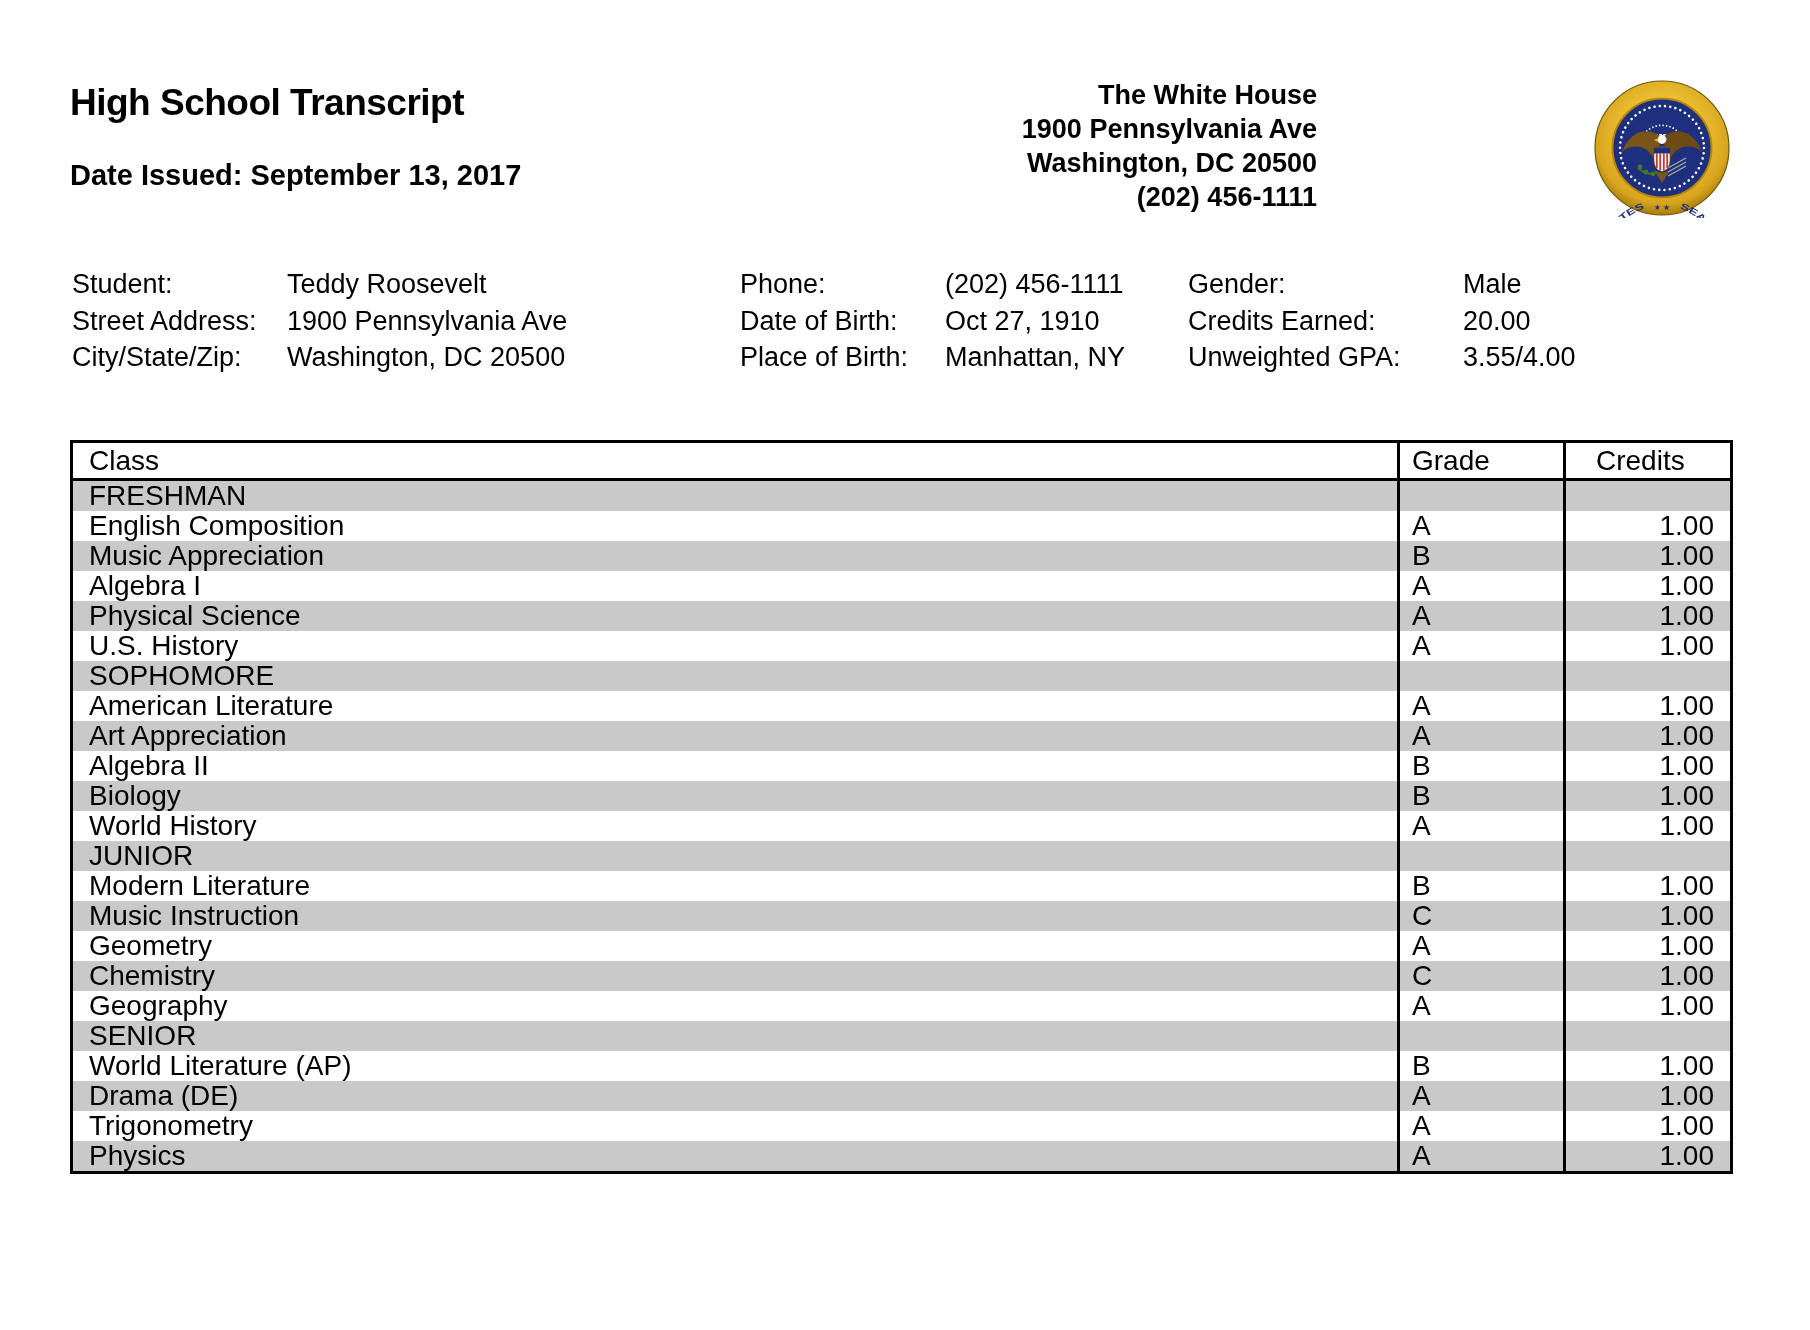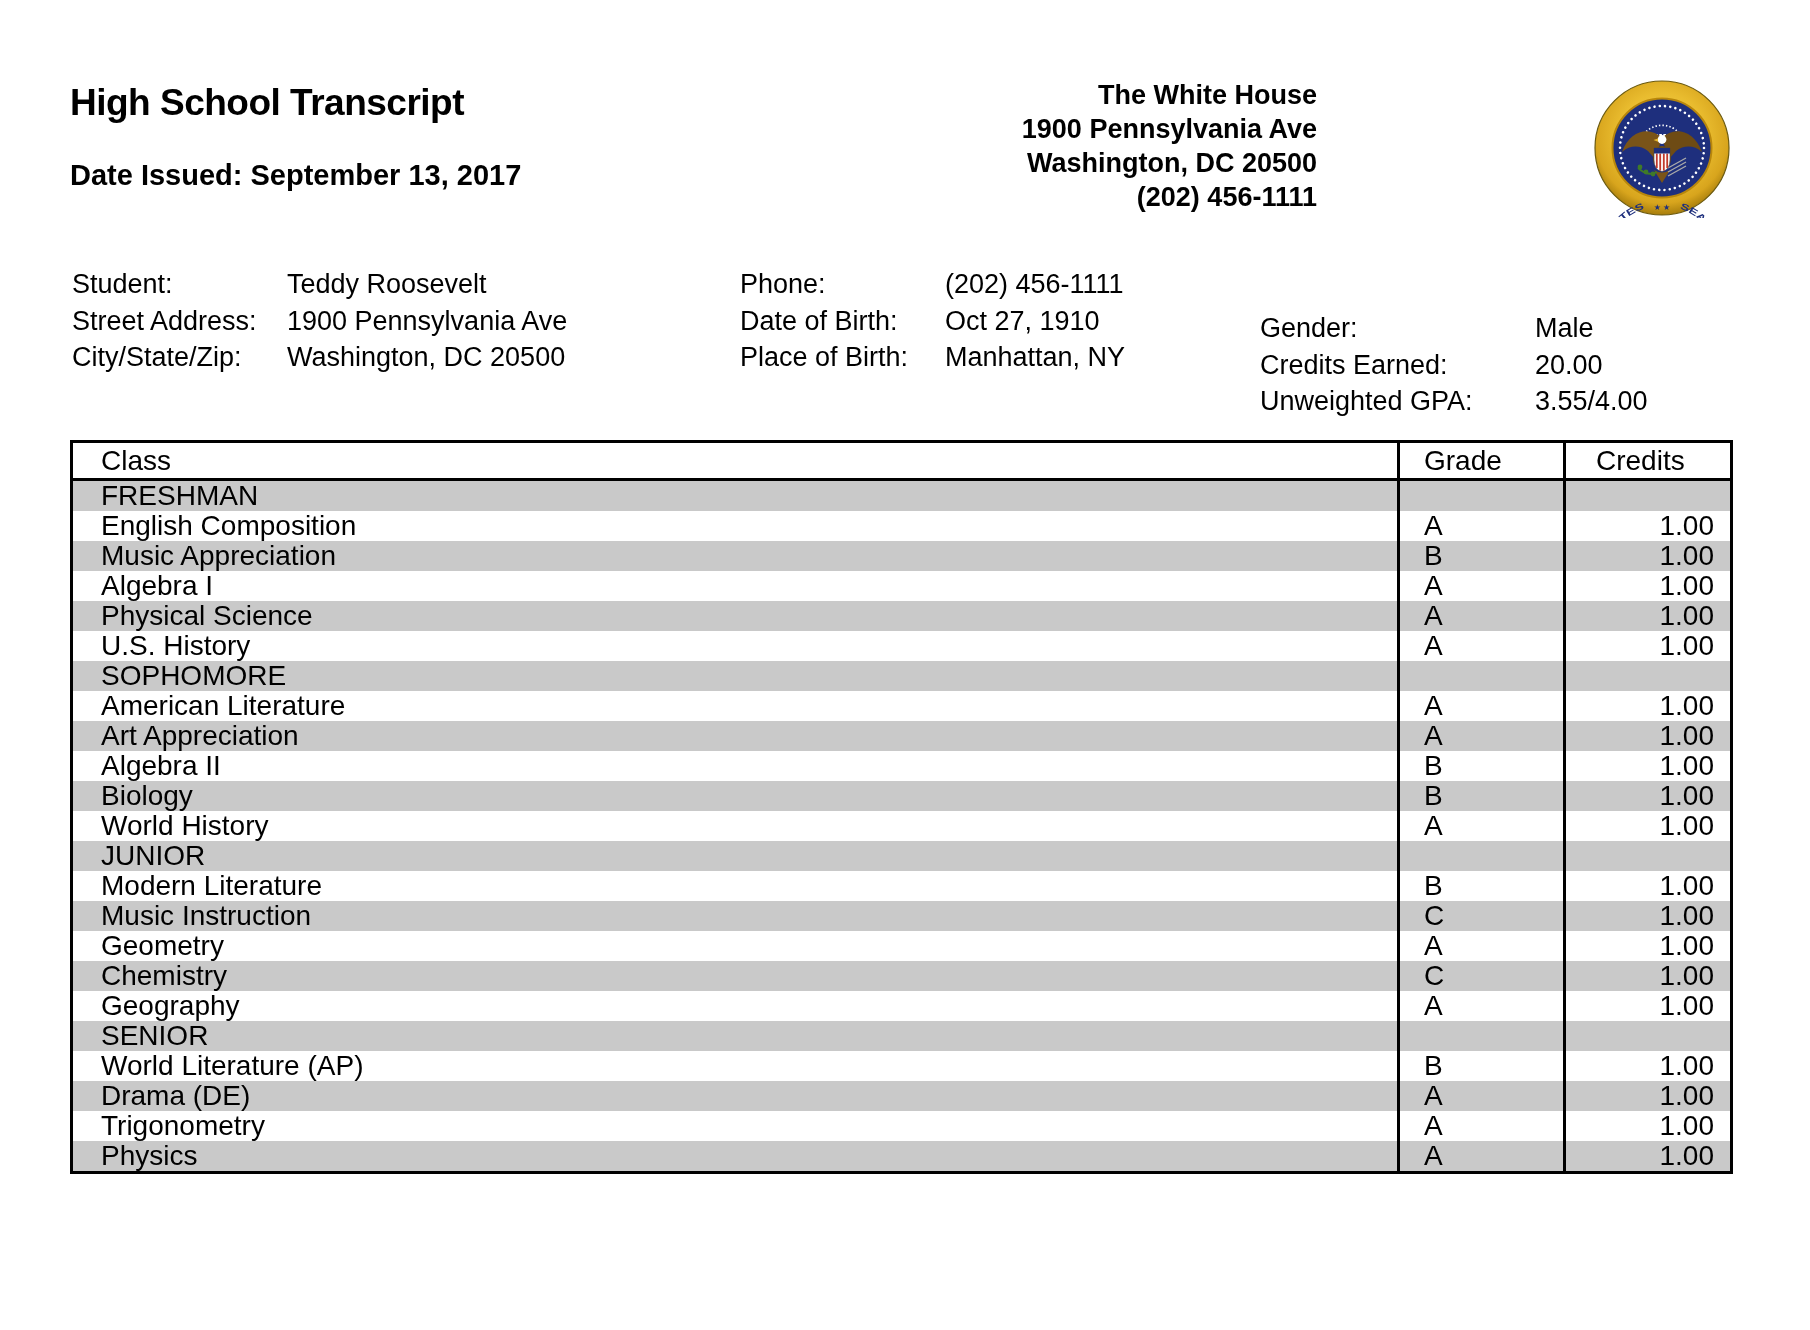"Gender:" #info-col-3 { left: 1260px -> 1188px; margin-top: 44px -> none }
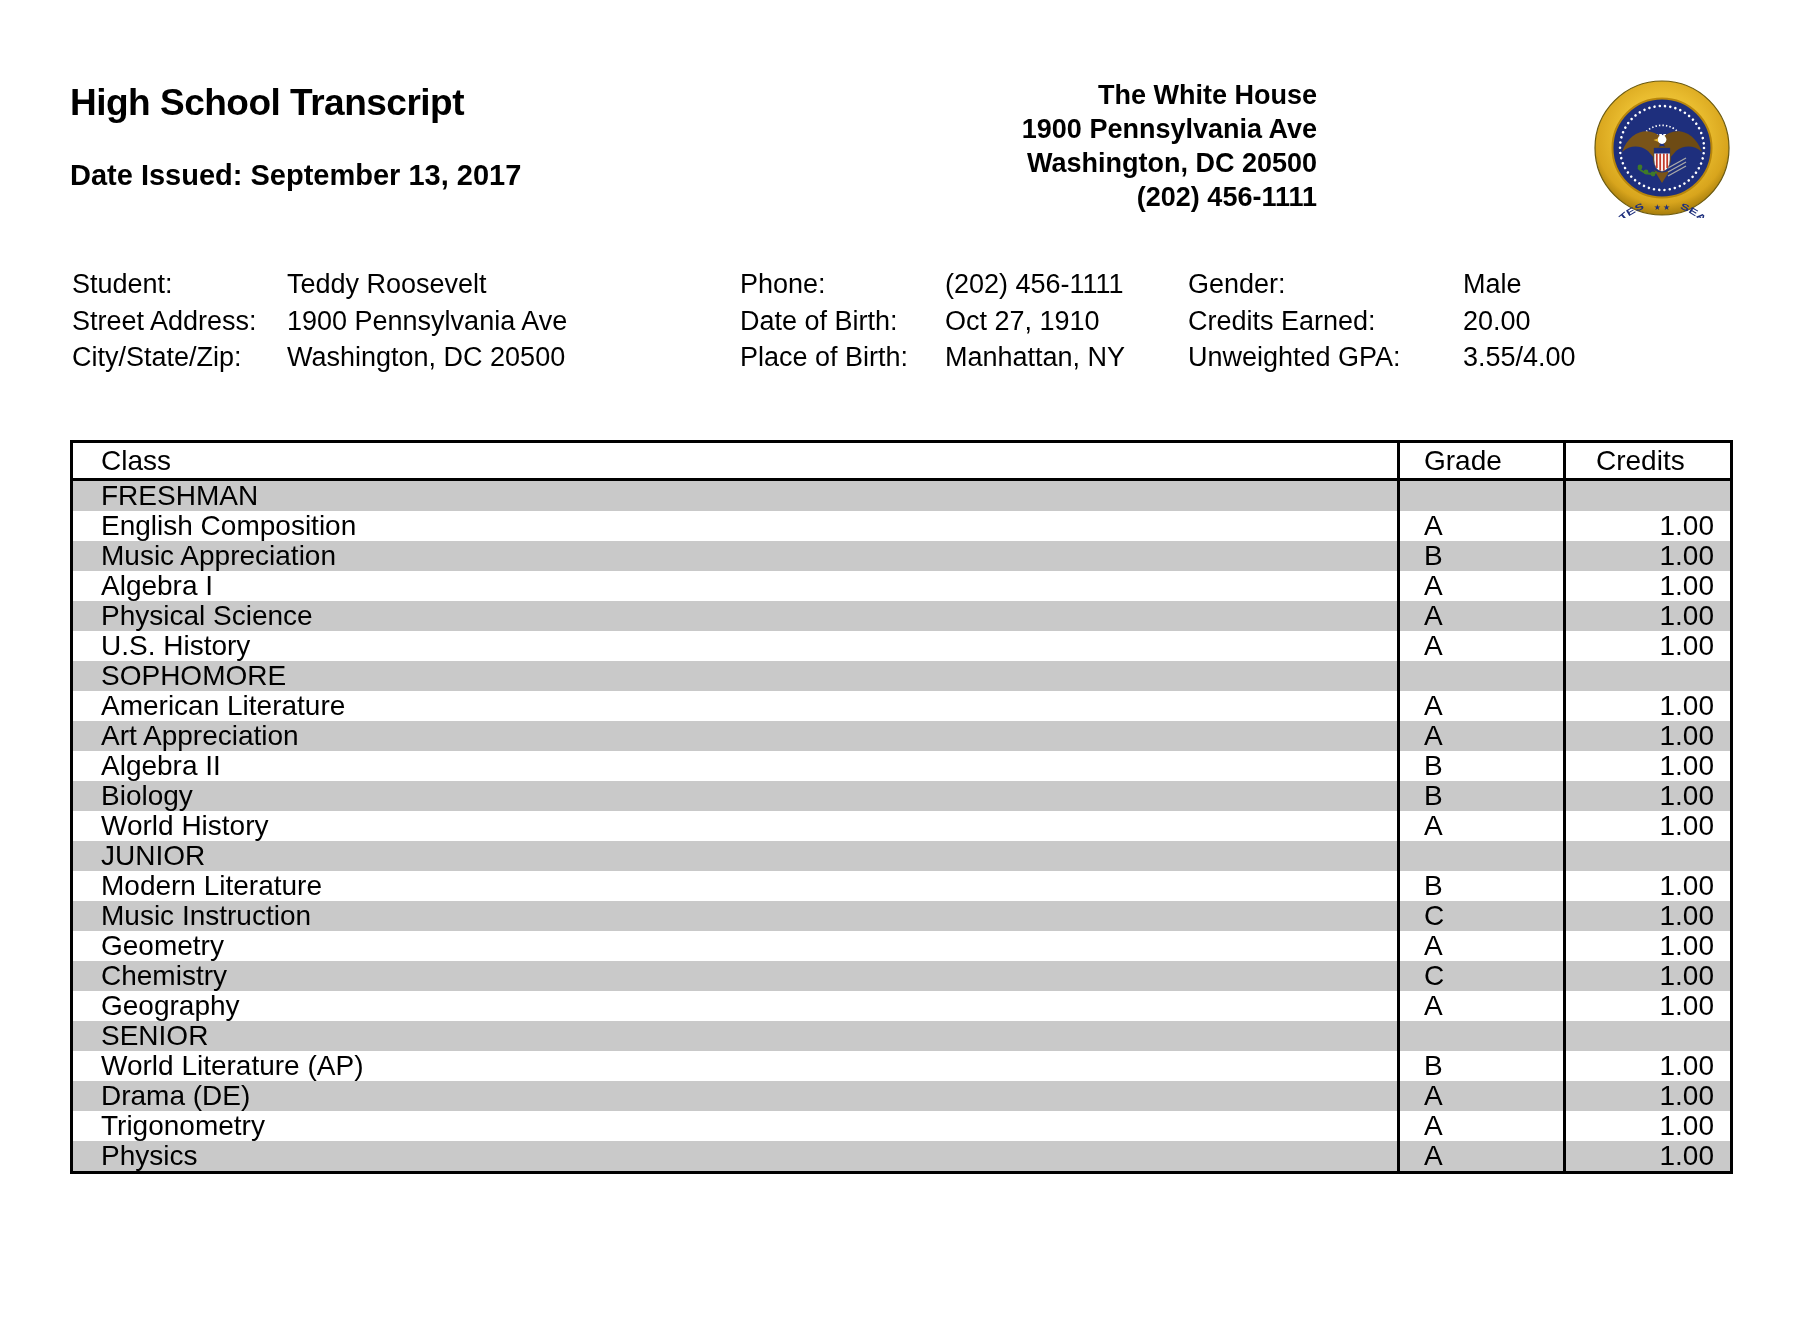"Class" .cell-class { padding-left: 28px -> 16px }
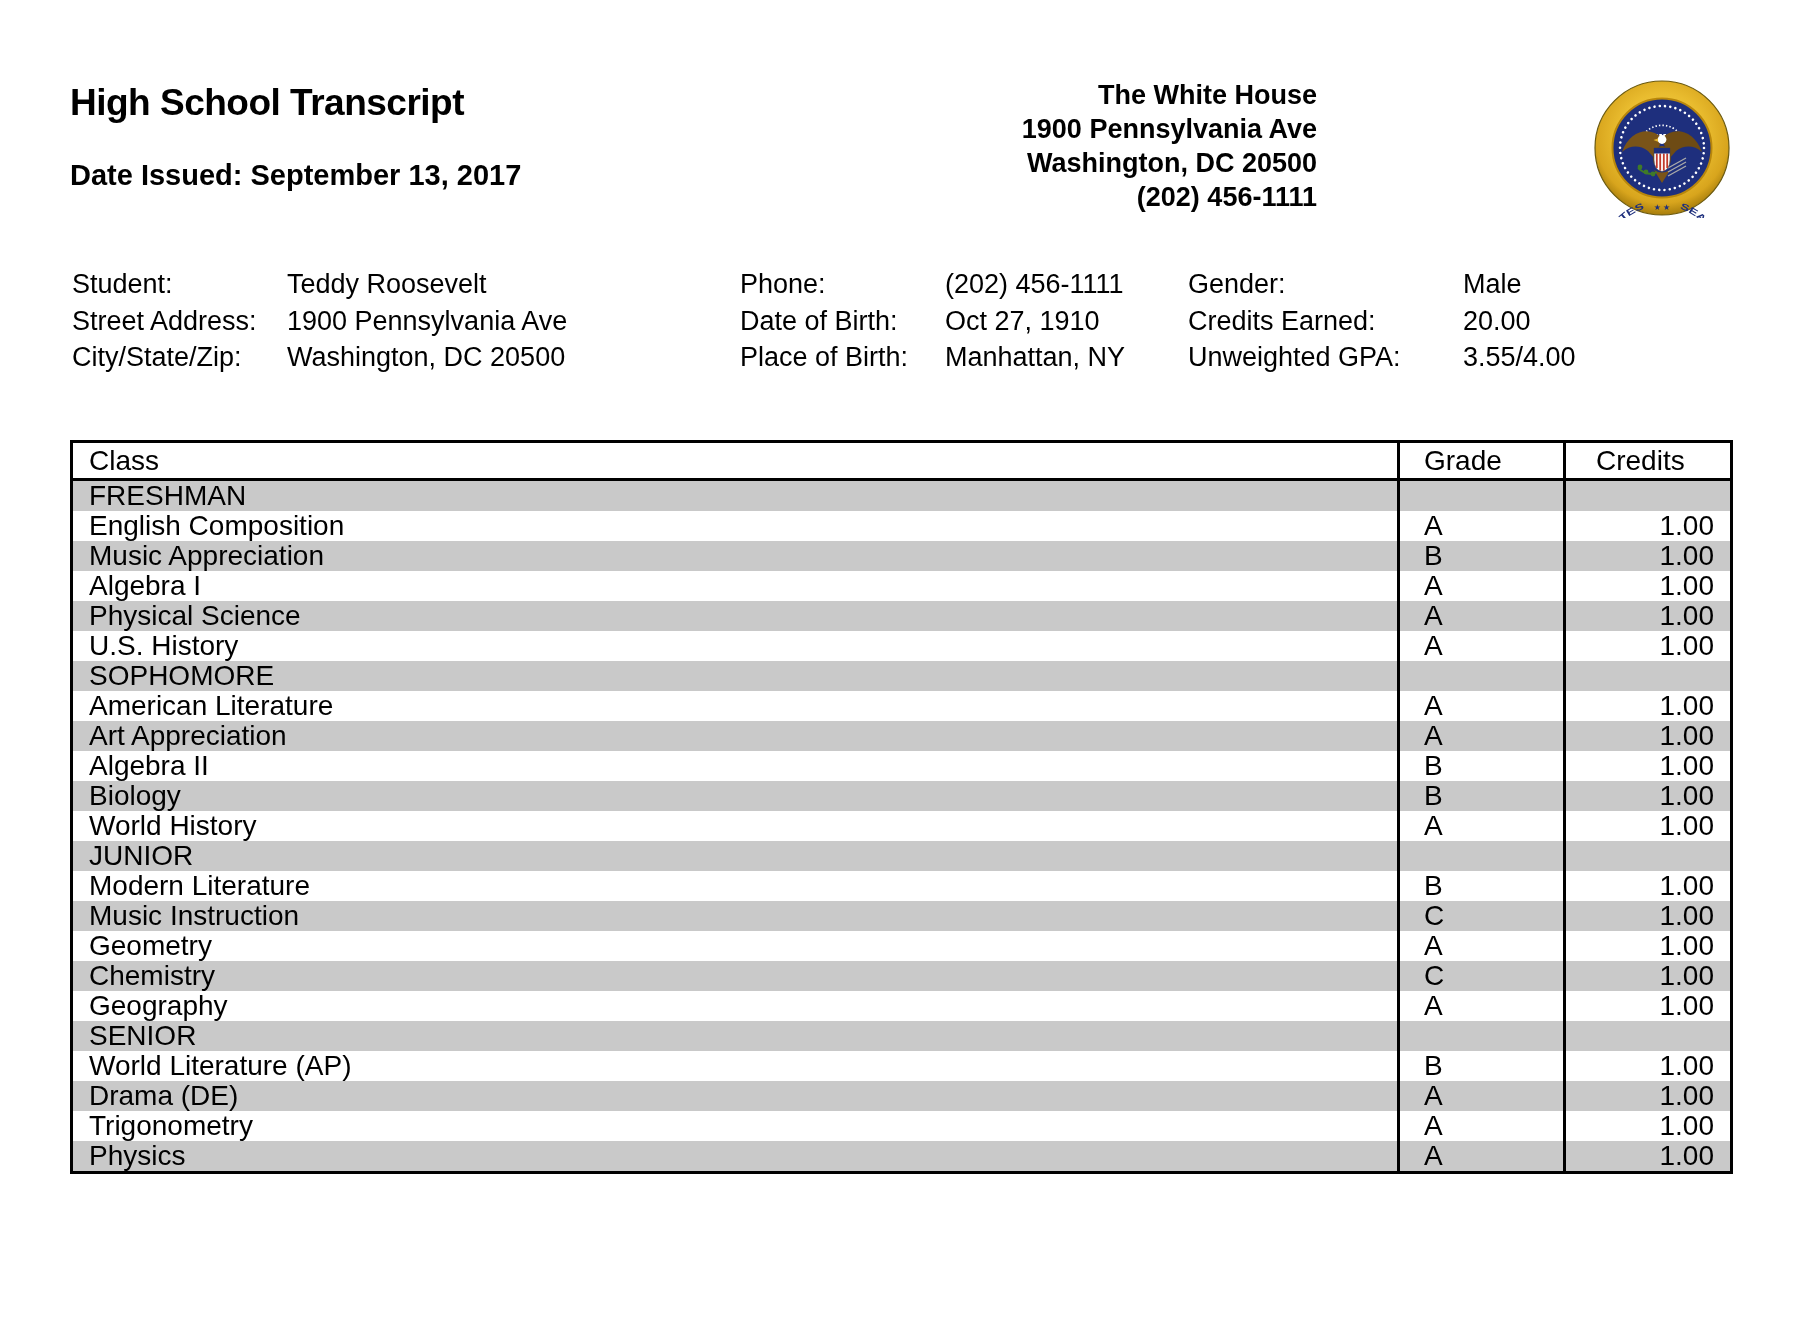"Grade" .cell-grade { padding-left: 24px -> 12px }
